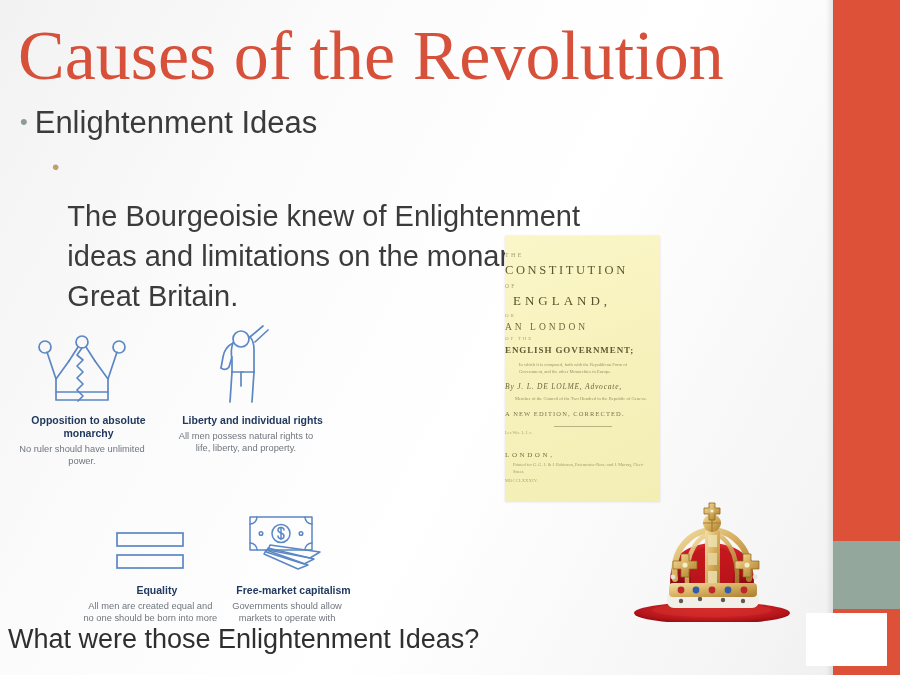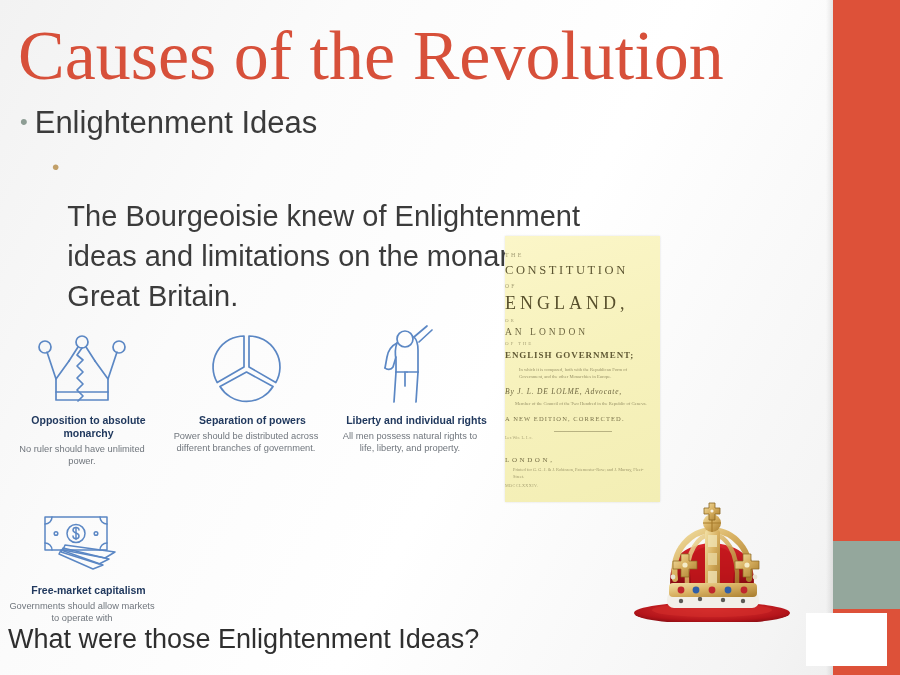"ENGLAND," .bk-eng { font-size: 18px -> 13px; margin-left: none -> 8px }
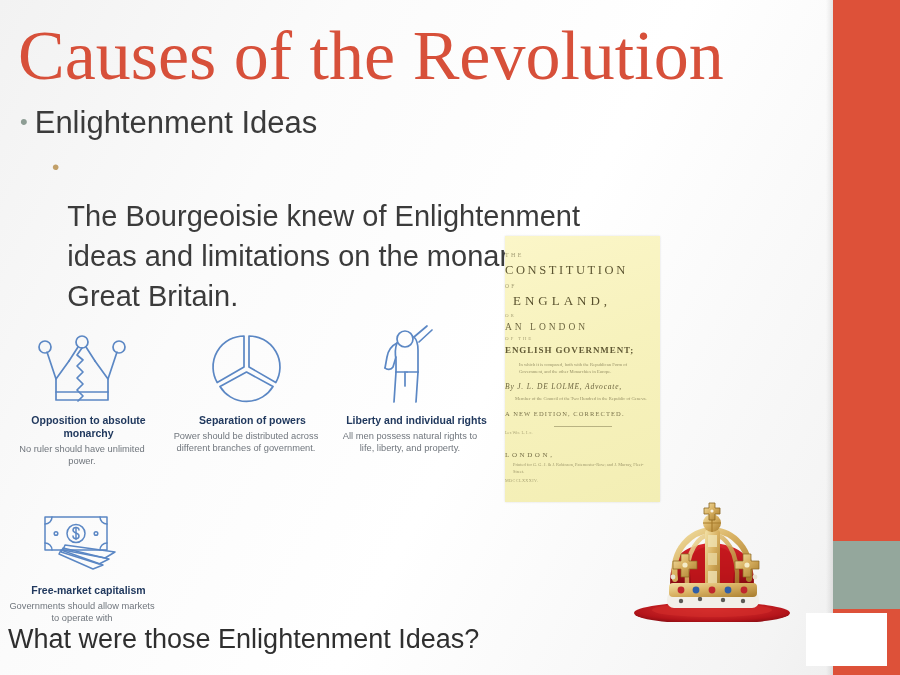"Separation of powers" div.info-cell { html: <div> <div> <svg> <g> <path></path> <path></path> <path></path> </g> </svg> </div> <div>Separation of powers</div> <div>Power should be distributed across different branches of government.</div> </div> -> none }
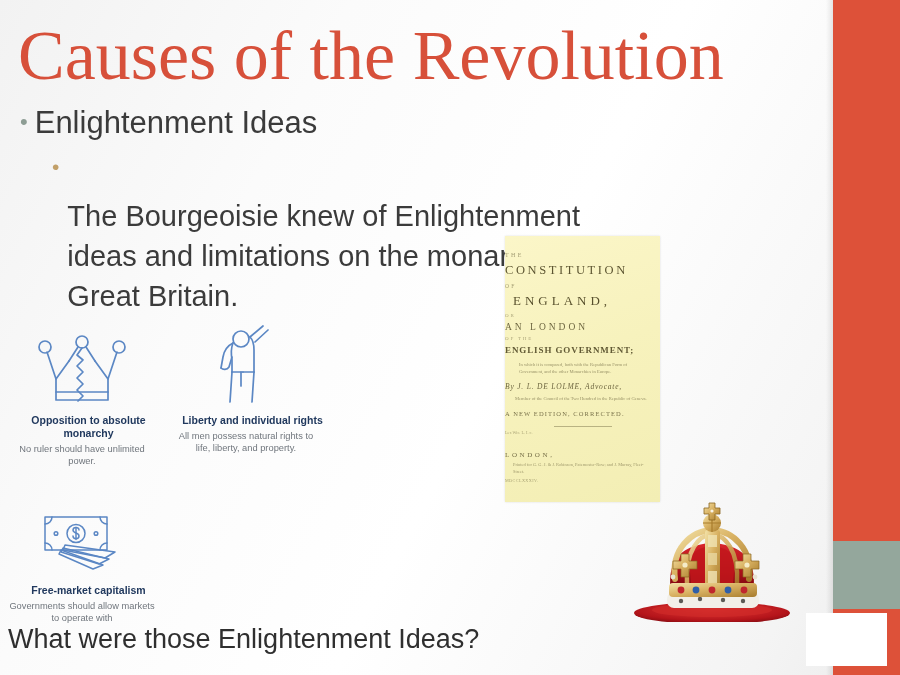"Equality" div.info-cell { html: none -> <div> <div> <svg> <g> <rect></rect> <rect></rect> </g> </svg> </div> <div>Equality</div> <div>All men are created equal and no one should be born into more</div> </div> }
